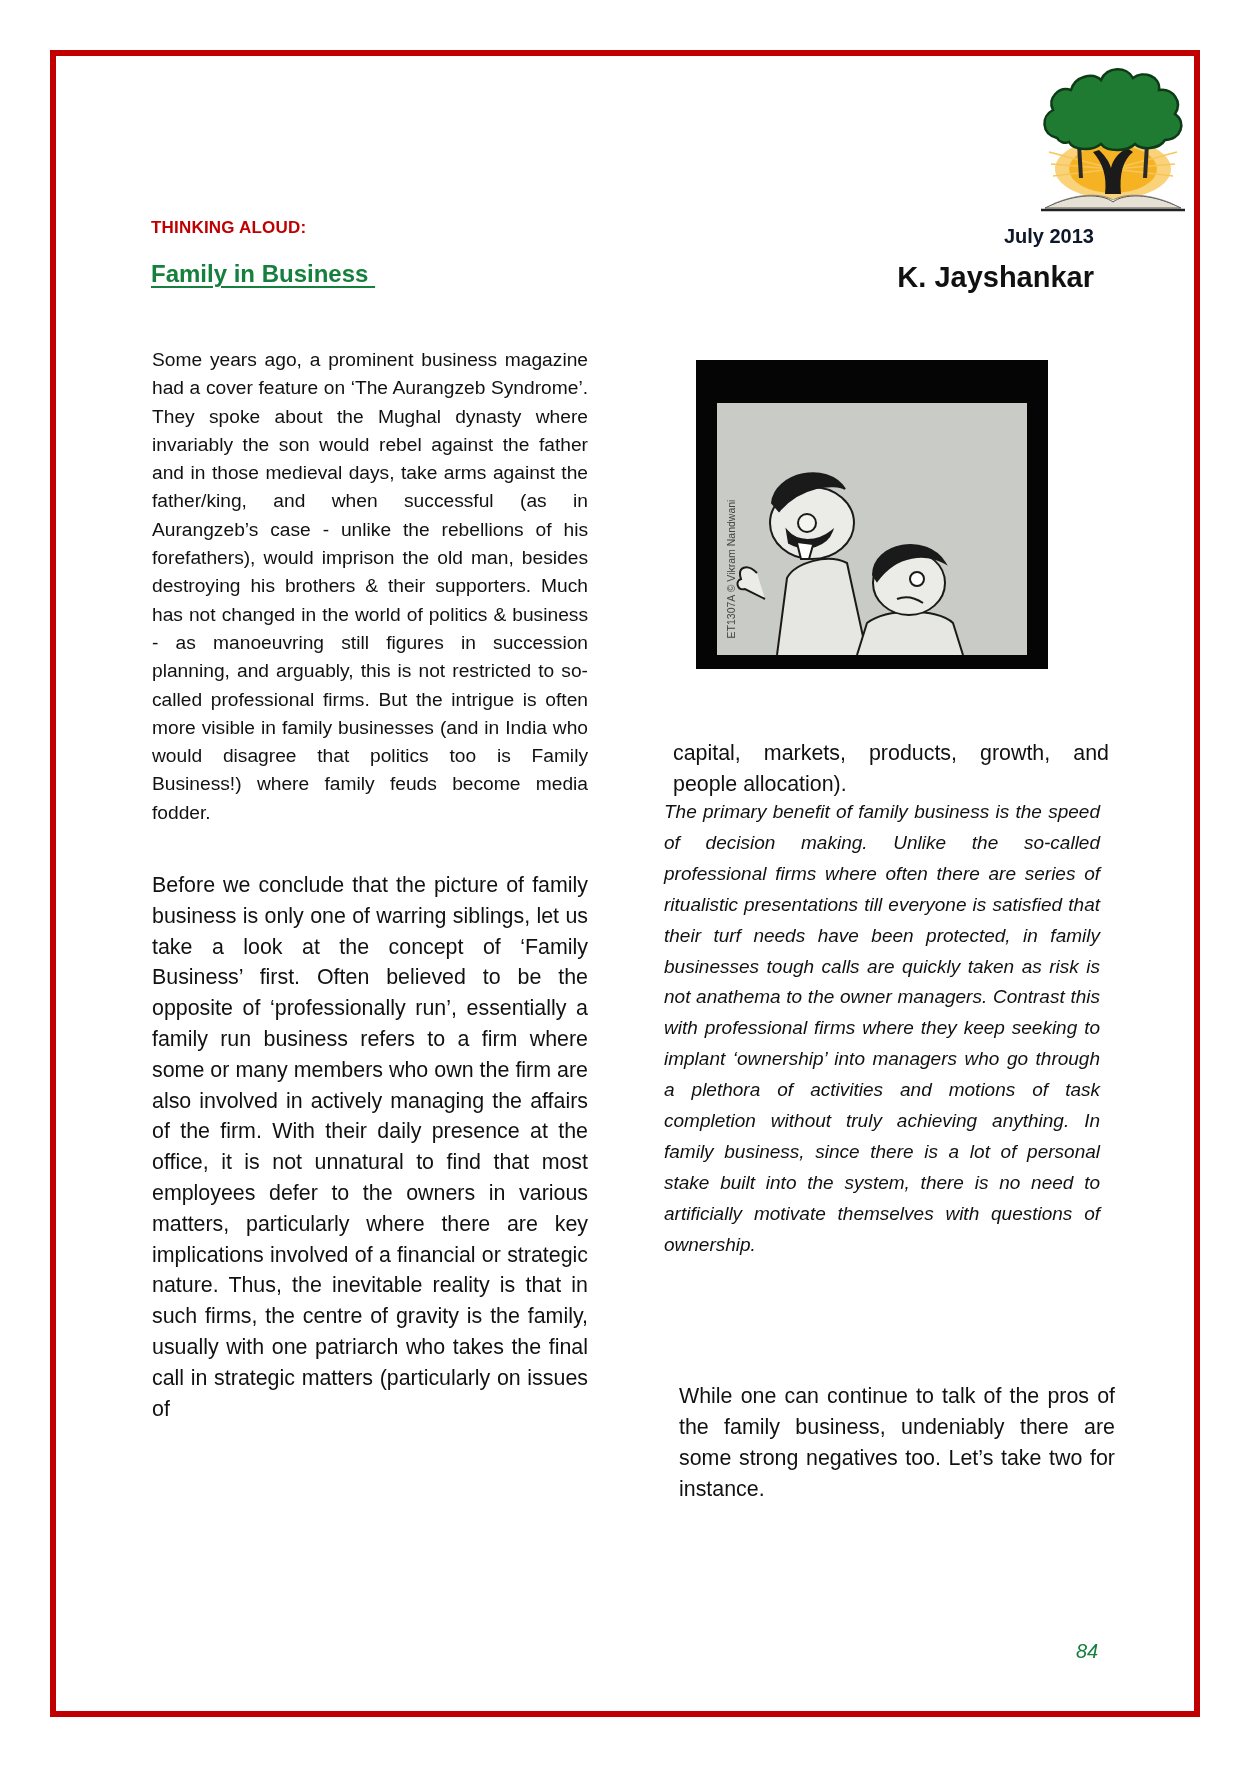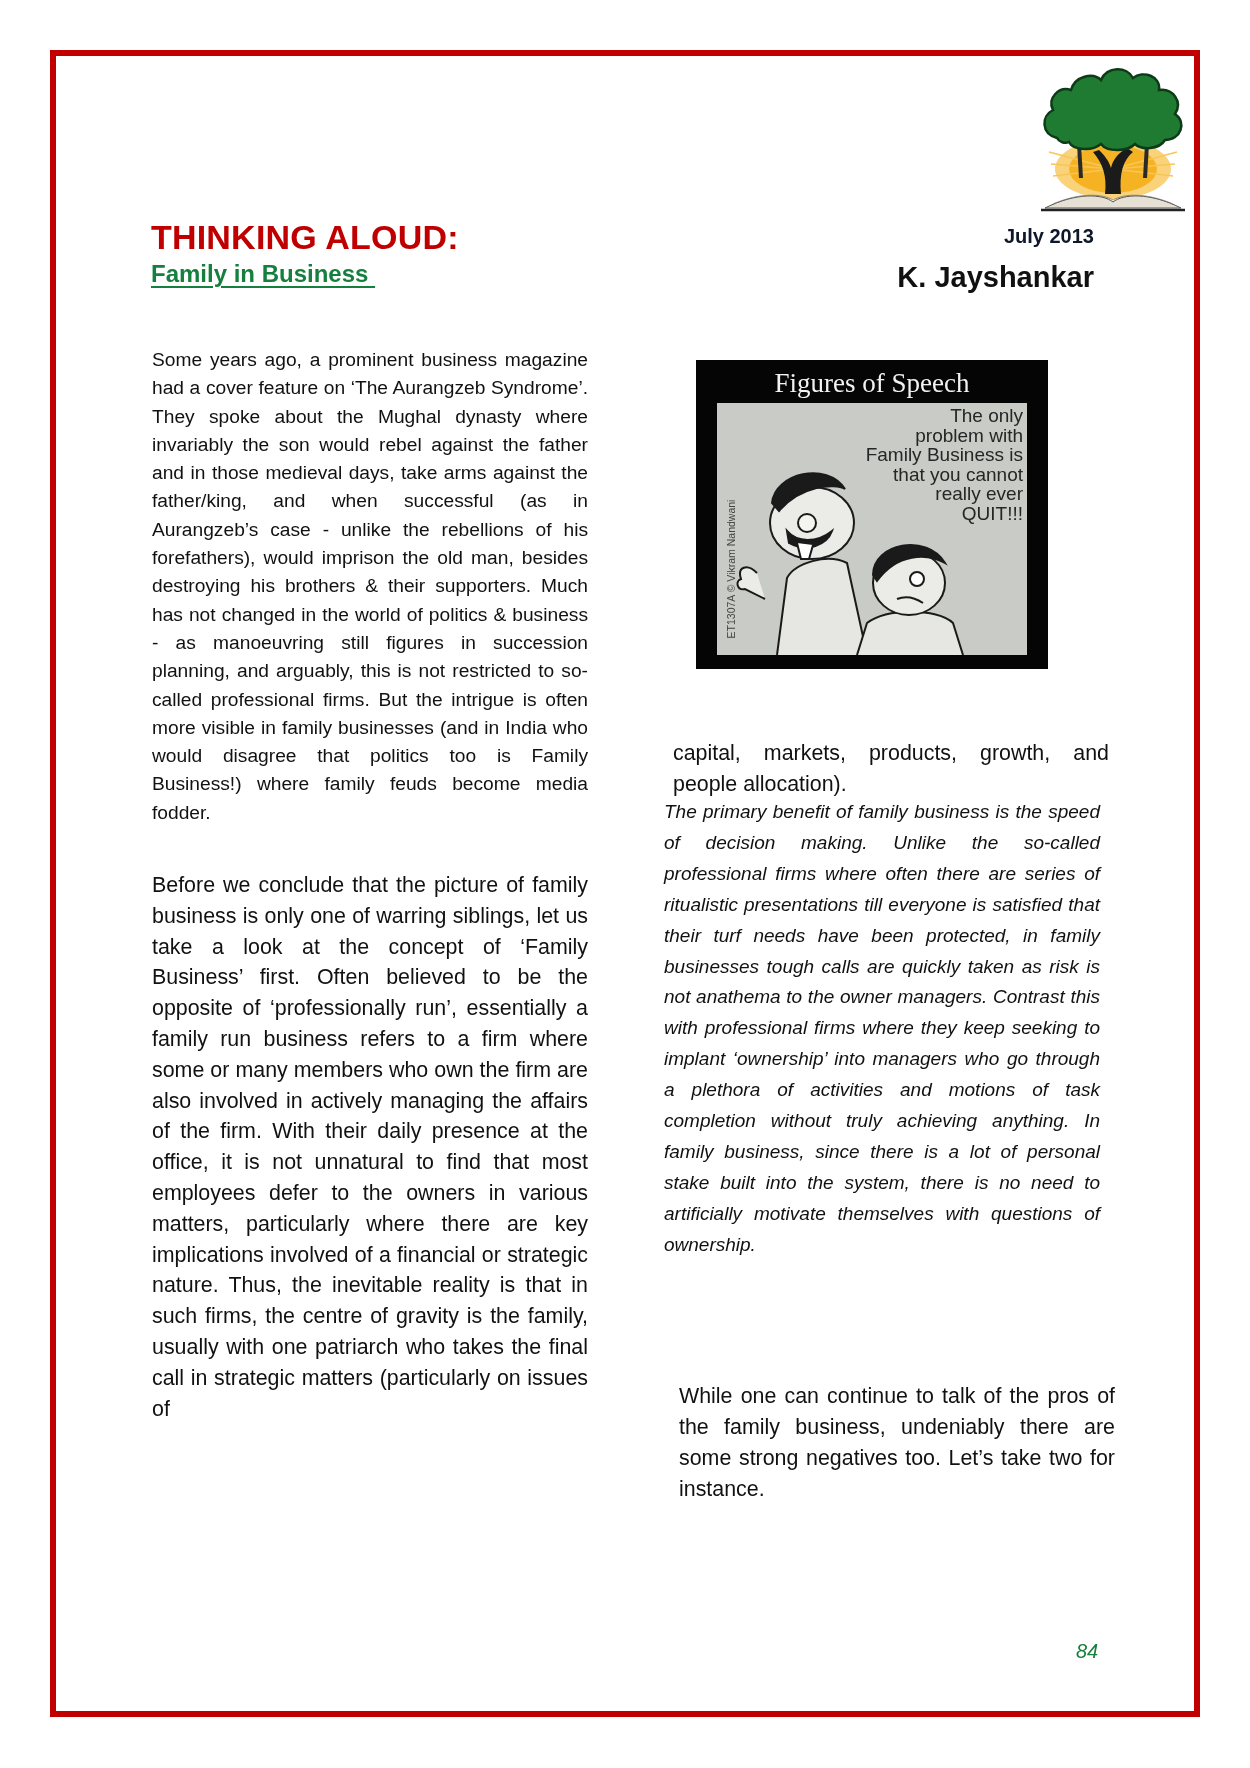"THINKING ALOUD:" .title-kicker { font-size: 34px -> 17px }
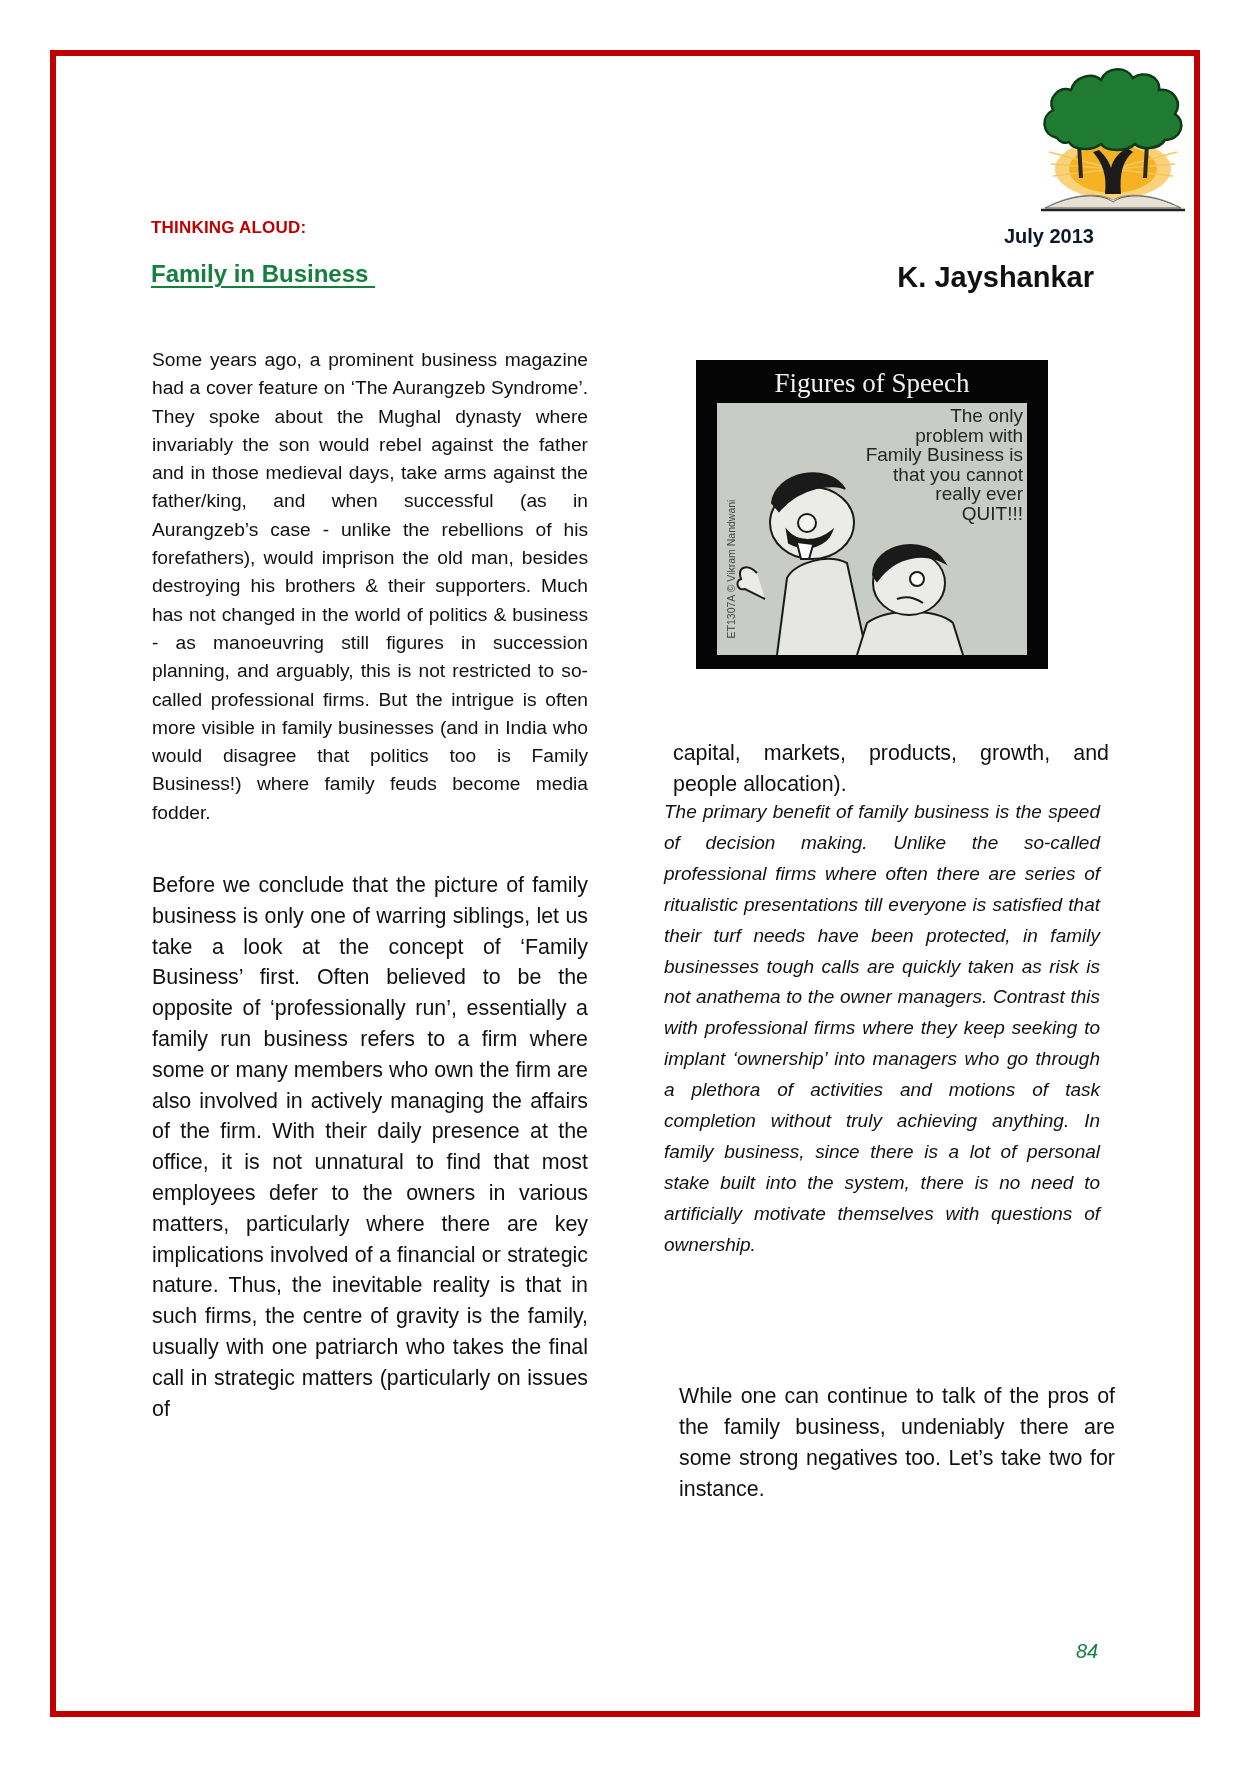"Figures of Speech" div.cartoon-title { html: <div>Figures of Speech</div> -> none }
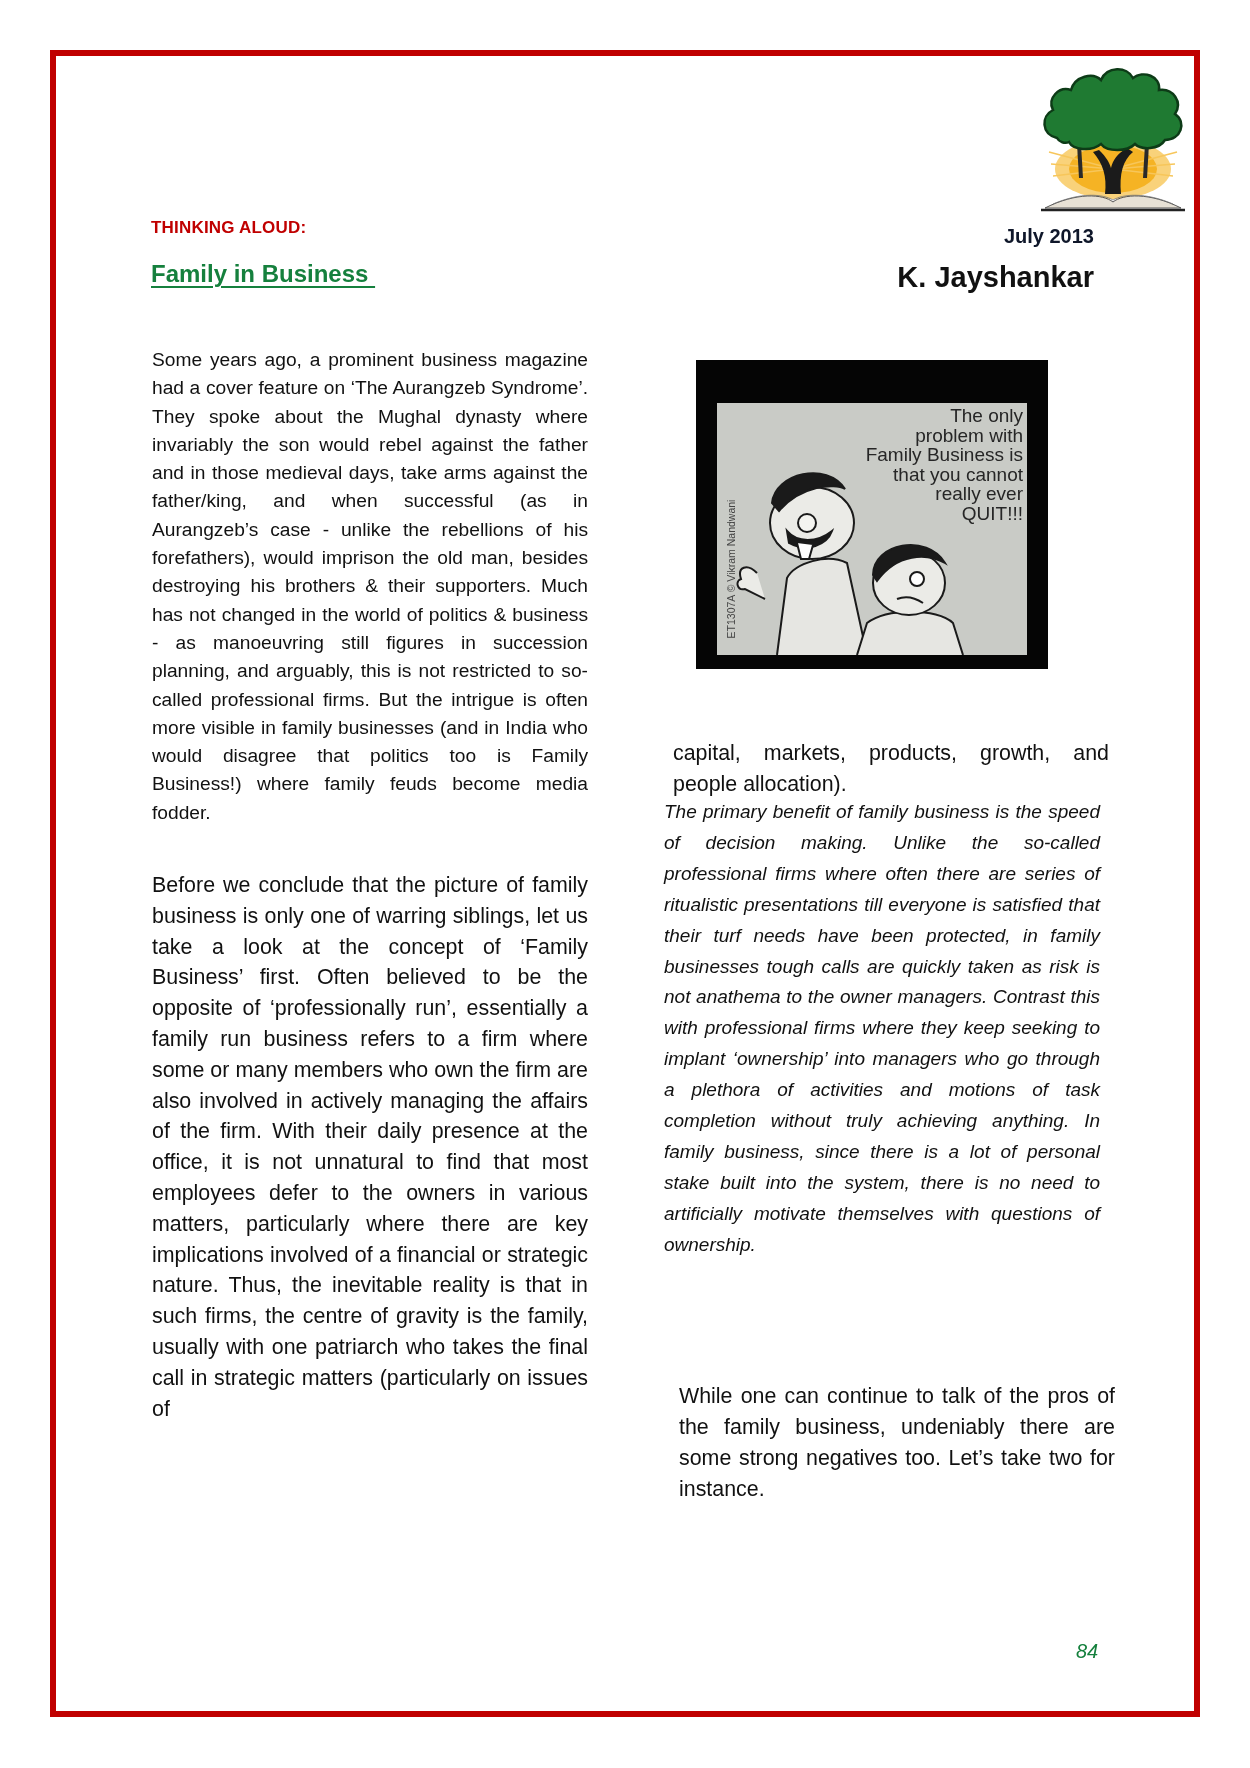"The only" div.cartoon-caption { html: <div> <div>The only</div> <div>problem with</div> <div>Family Business is</div> <div>that you cannot</div> <div>really ever</div> <div>QUIT!!!</div> </div> -> none }
